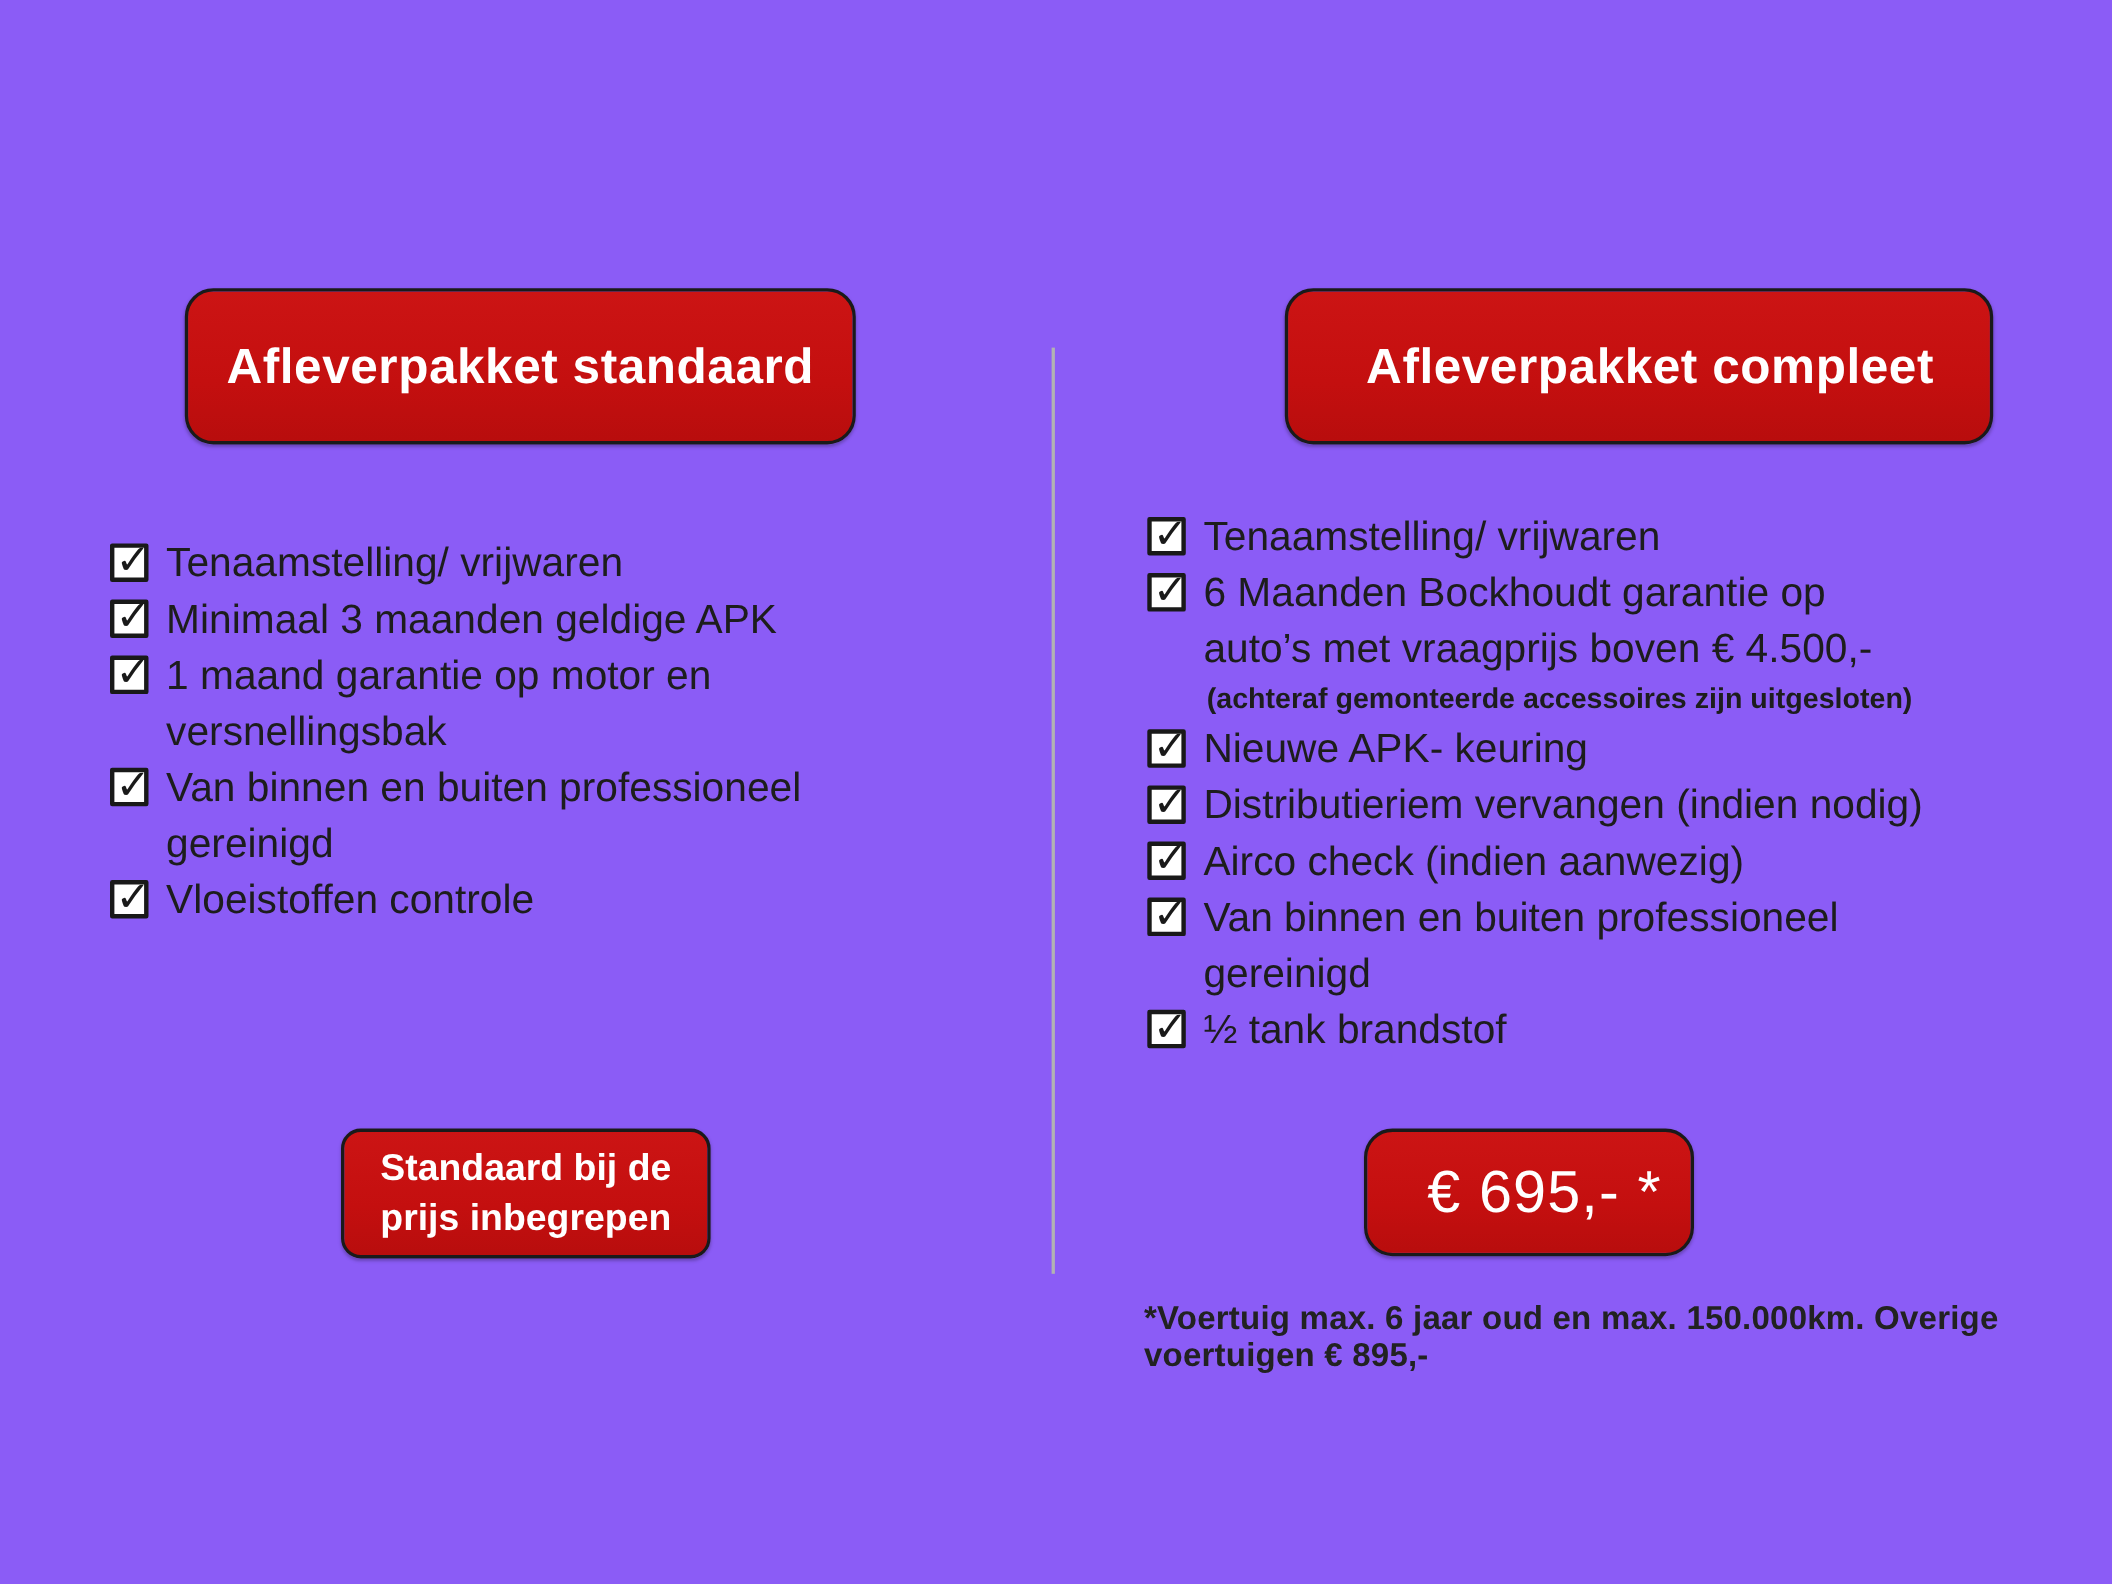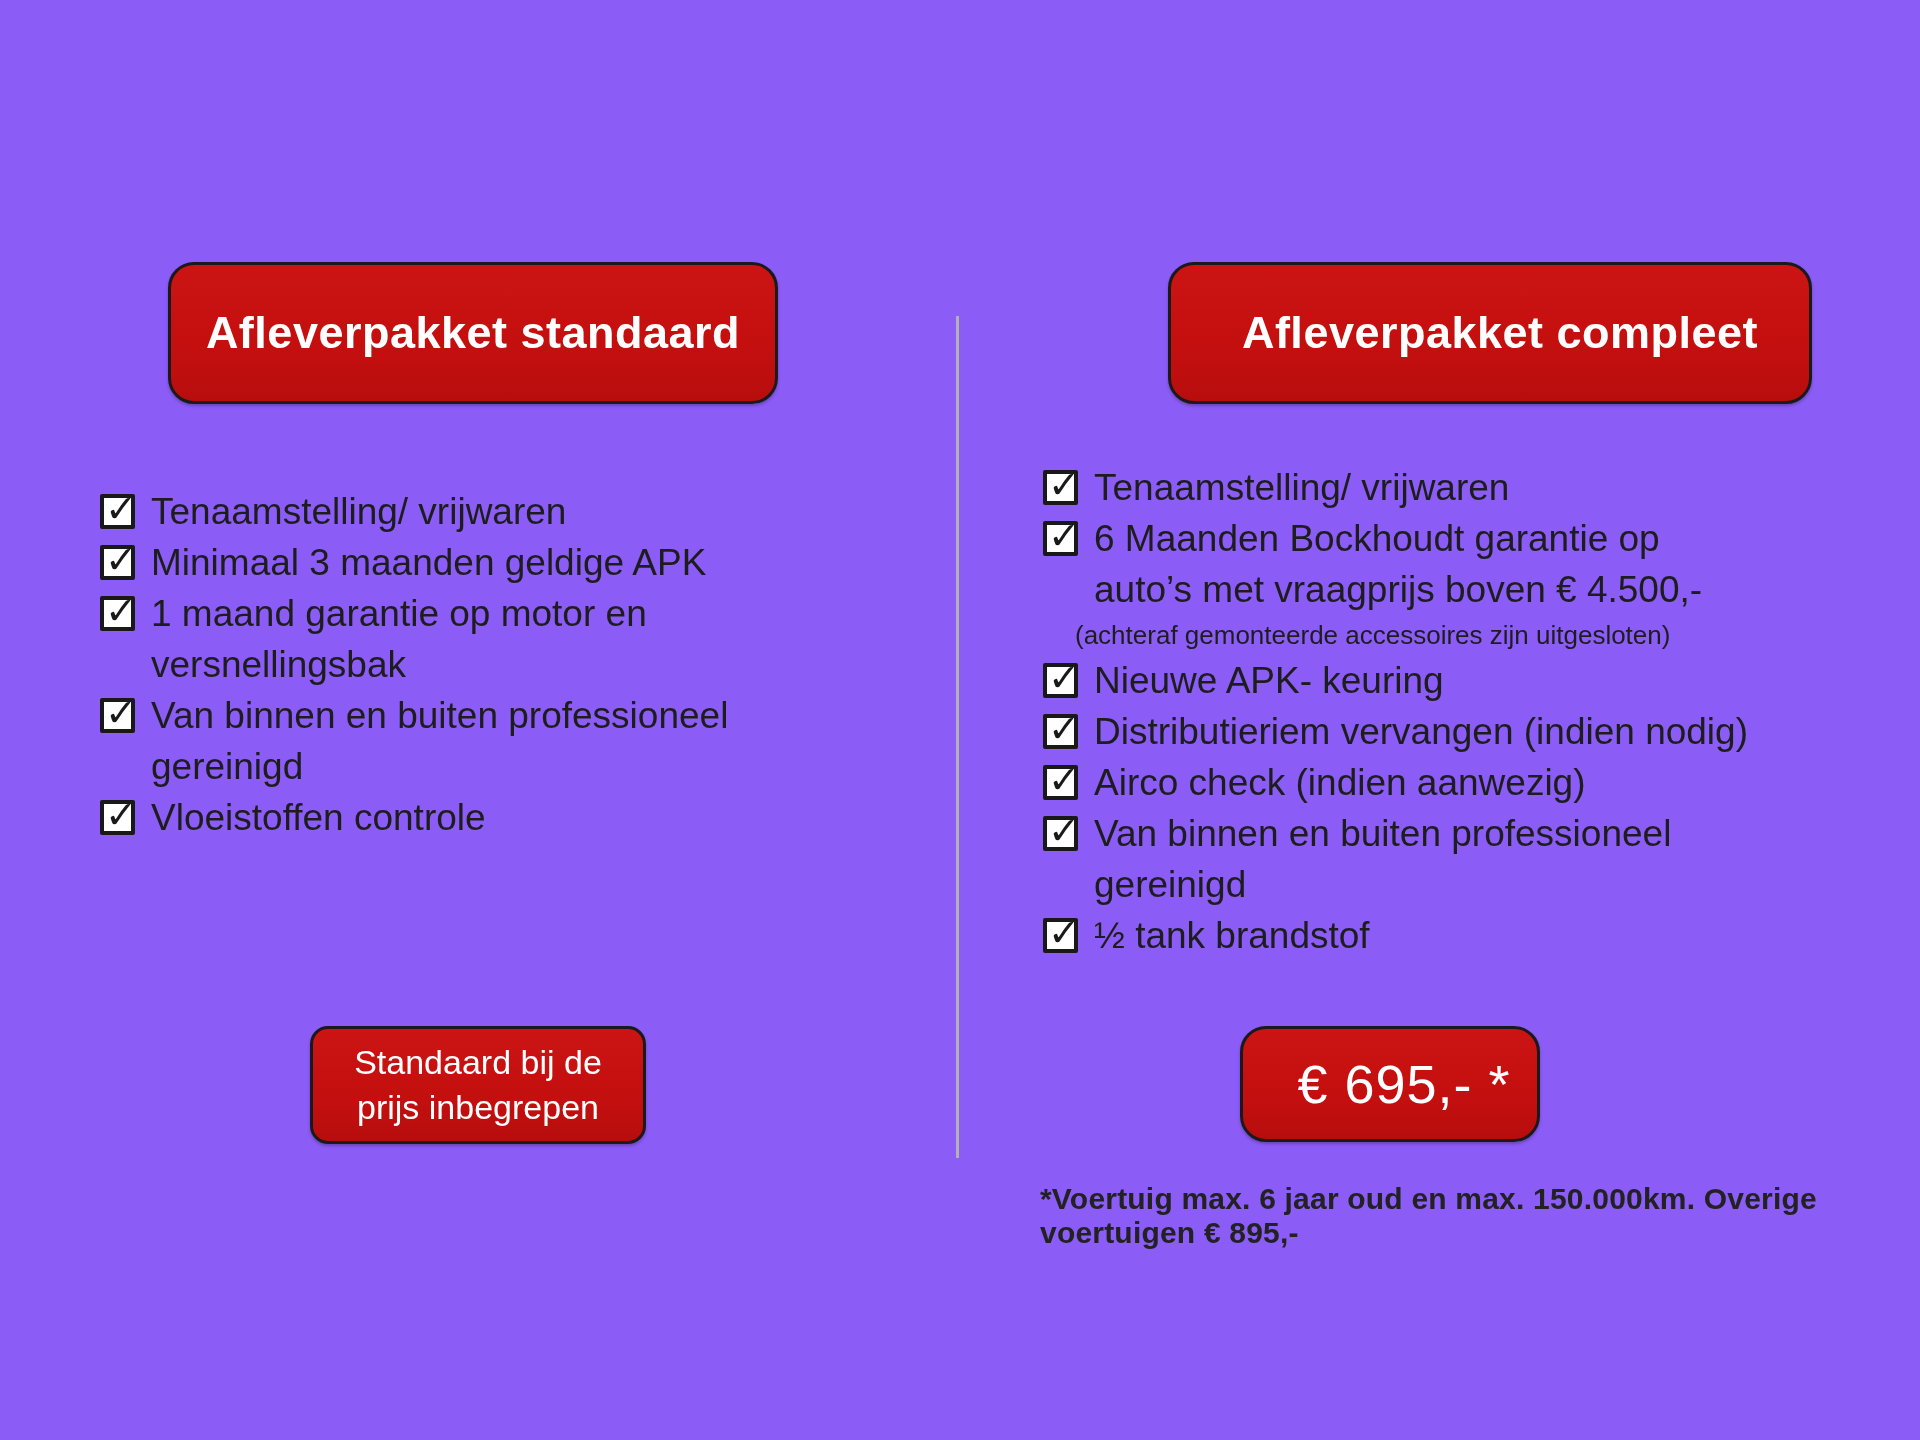"(achteraf gemonteerde accessoires zijn" .note { font-weight: none -> bold; margin-left: 32px -> 54px }
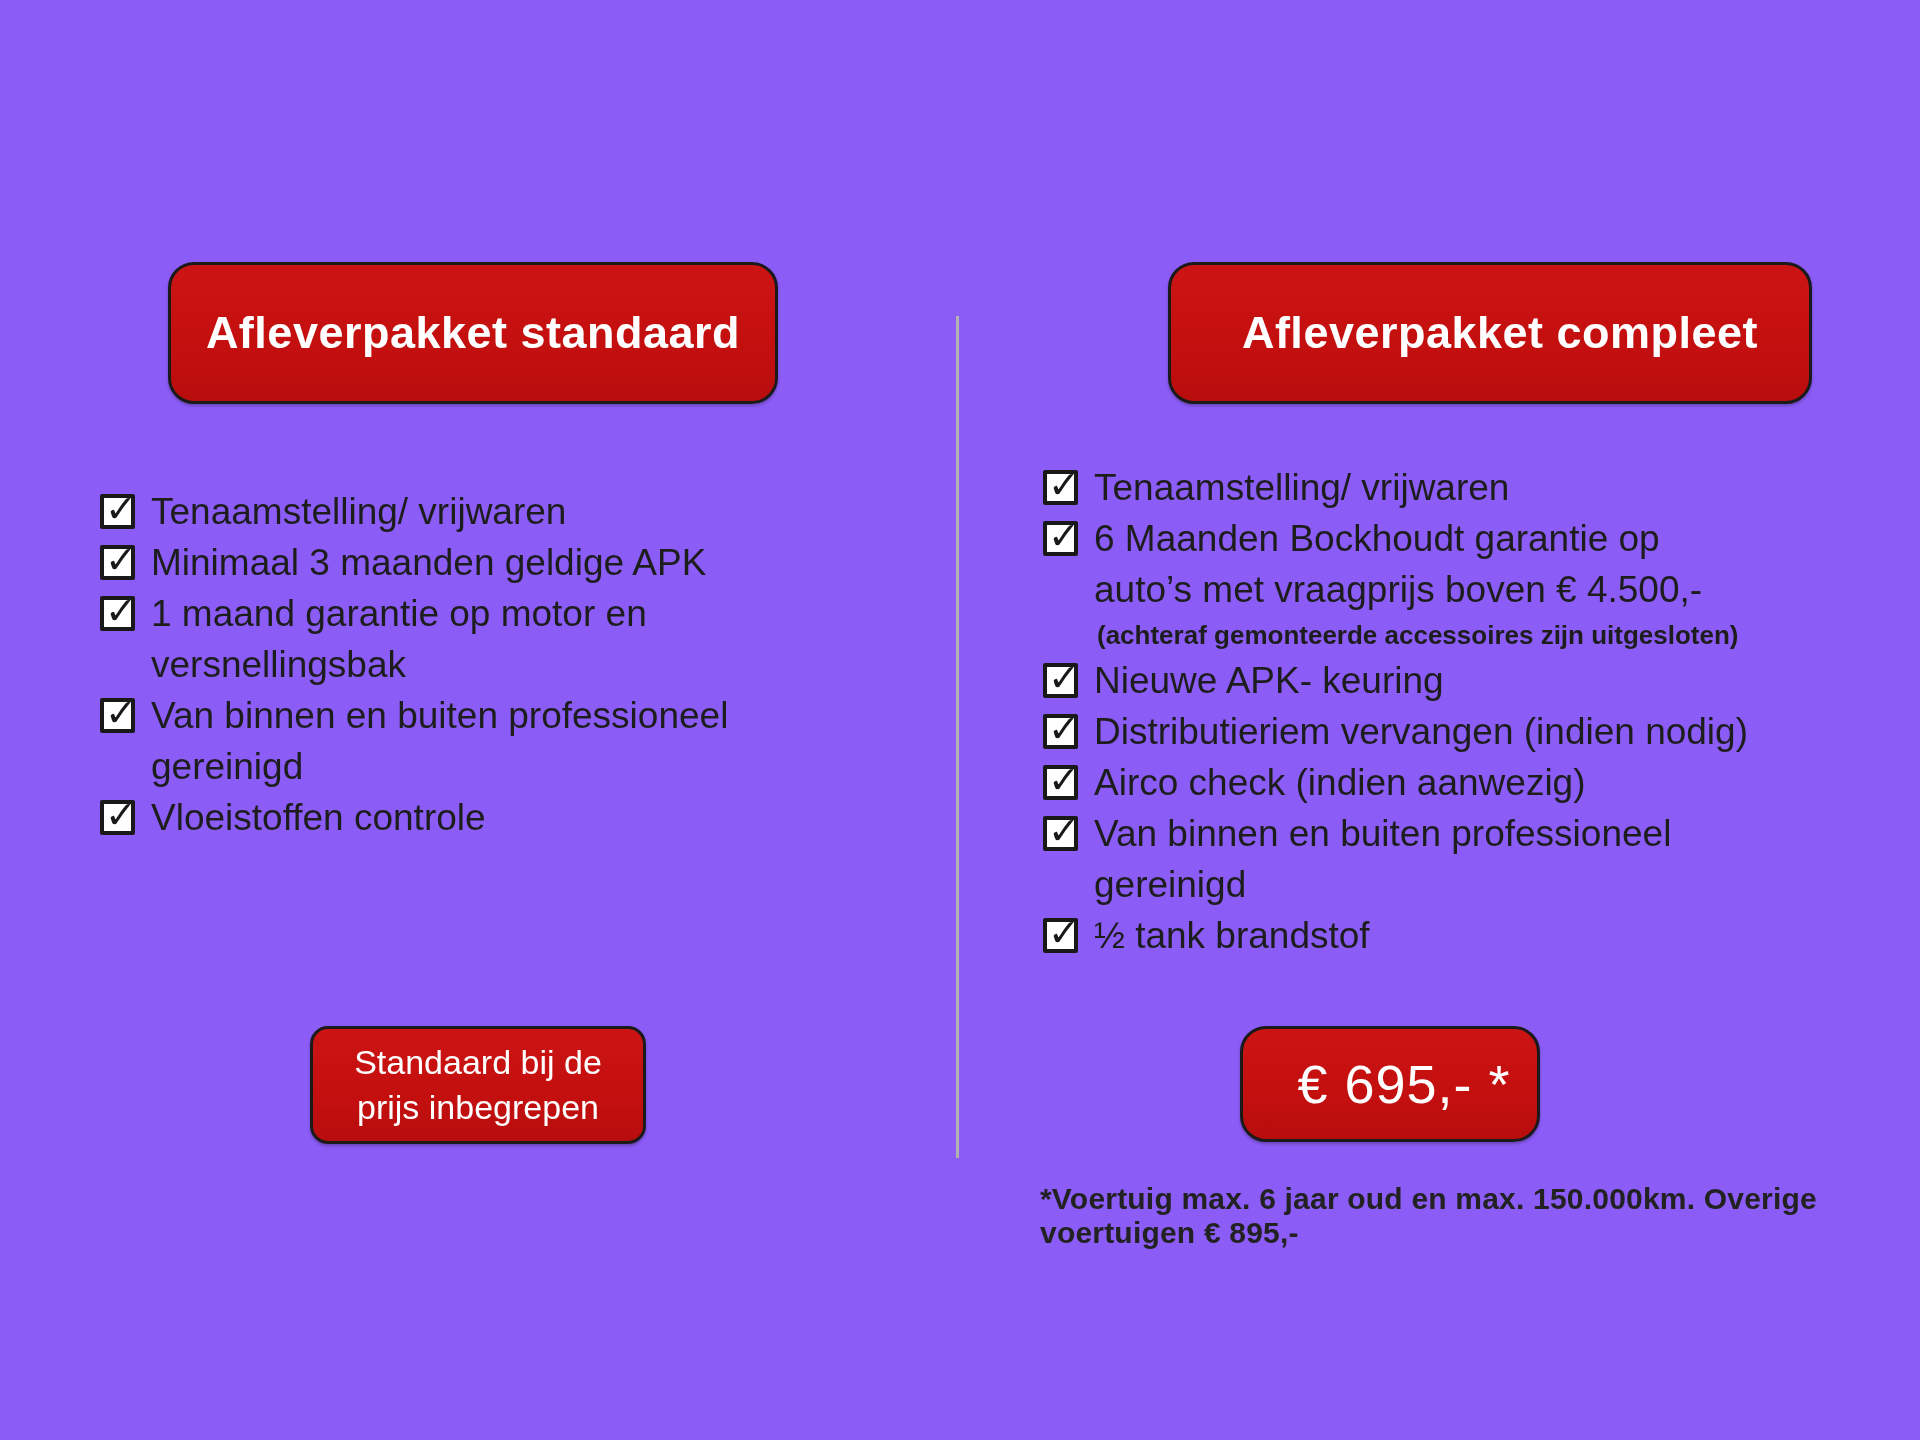"Standaard bij de" .badge-text { font-weight: 400 -> 700 }
